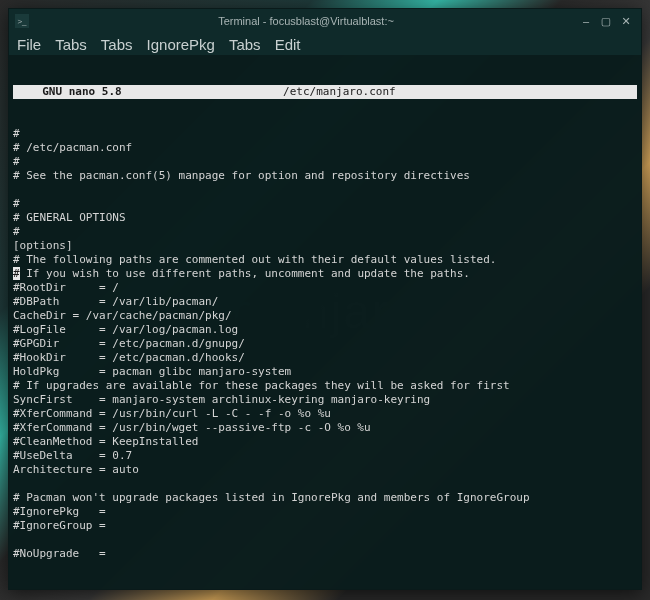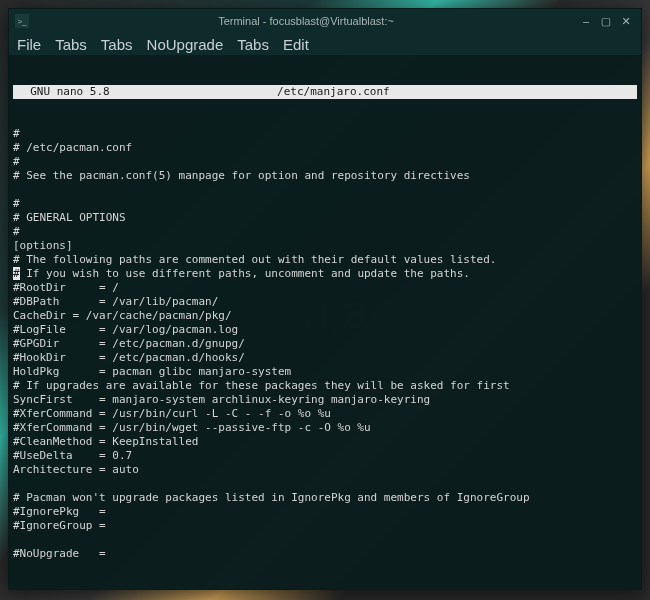"NoUpgrade" span { text: NoUpgrade -> IgnorePkg }
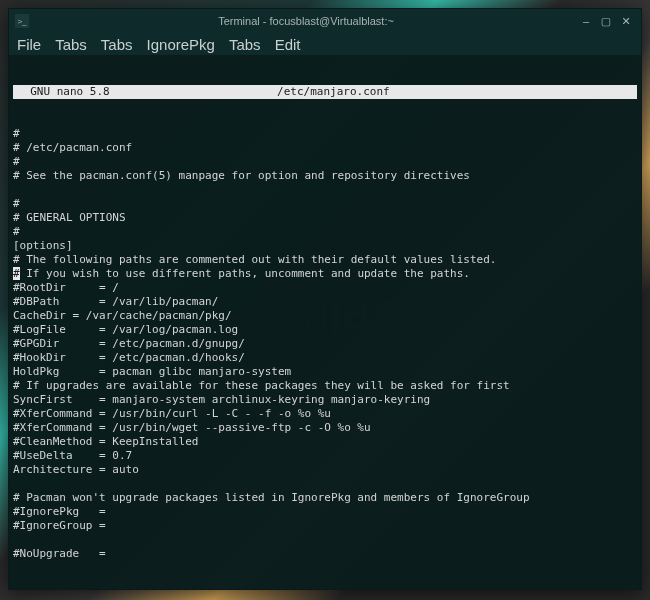"GNU nano 5.8" .nano-header .nh-left { font-weight: none -> bold; padding-left: 4px -> 16px }
